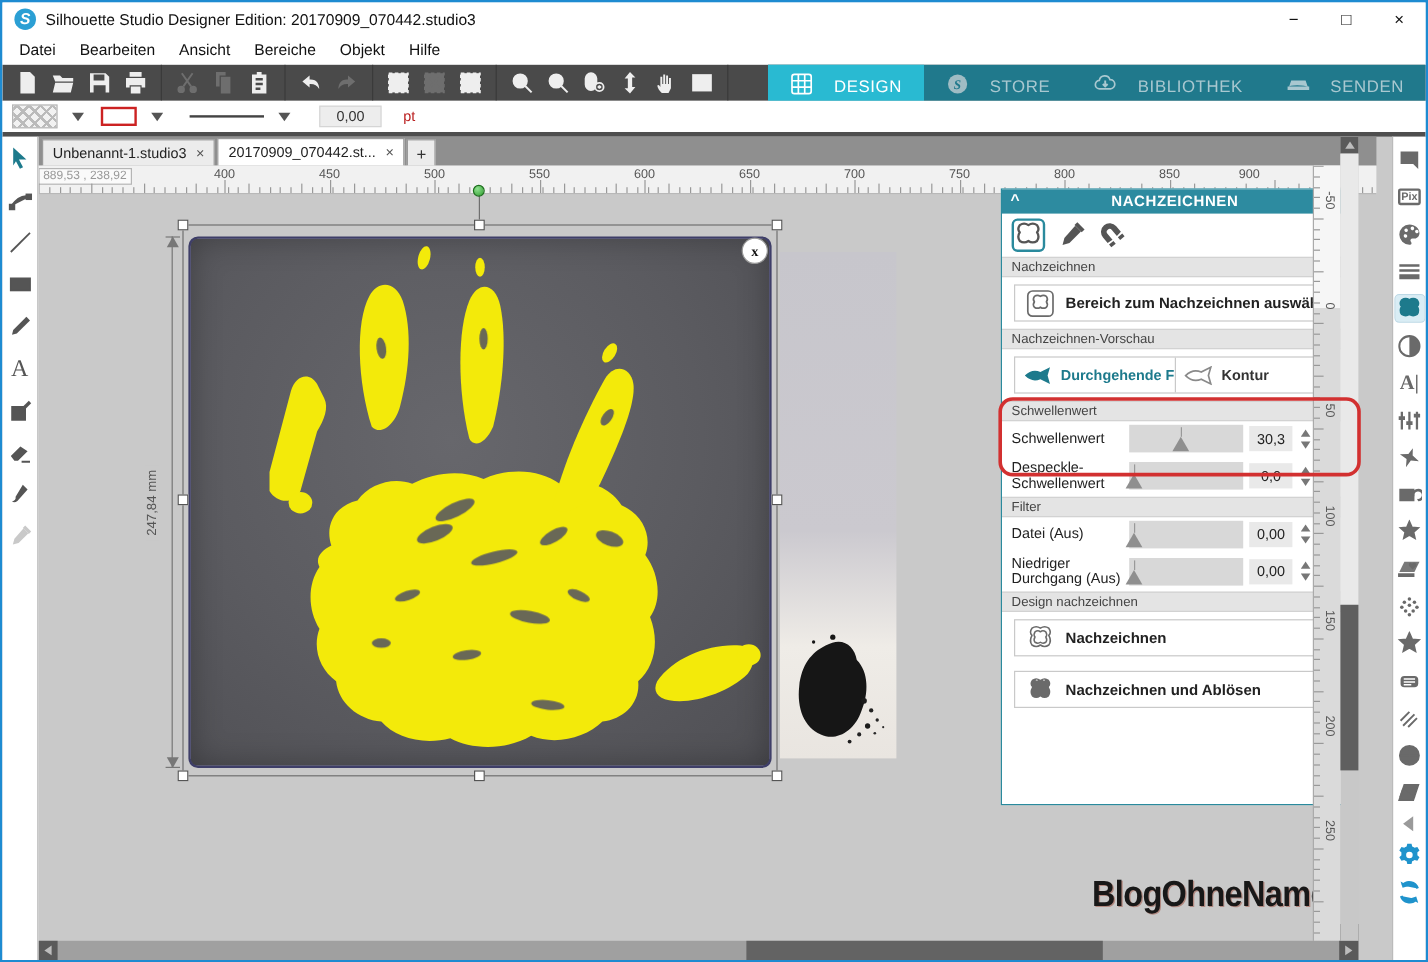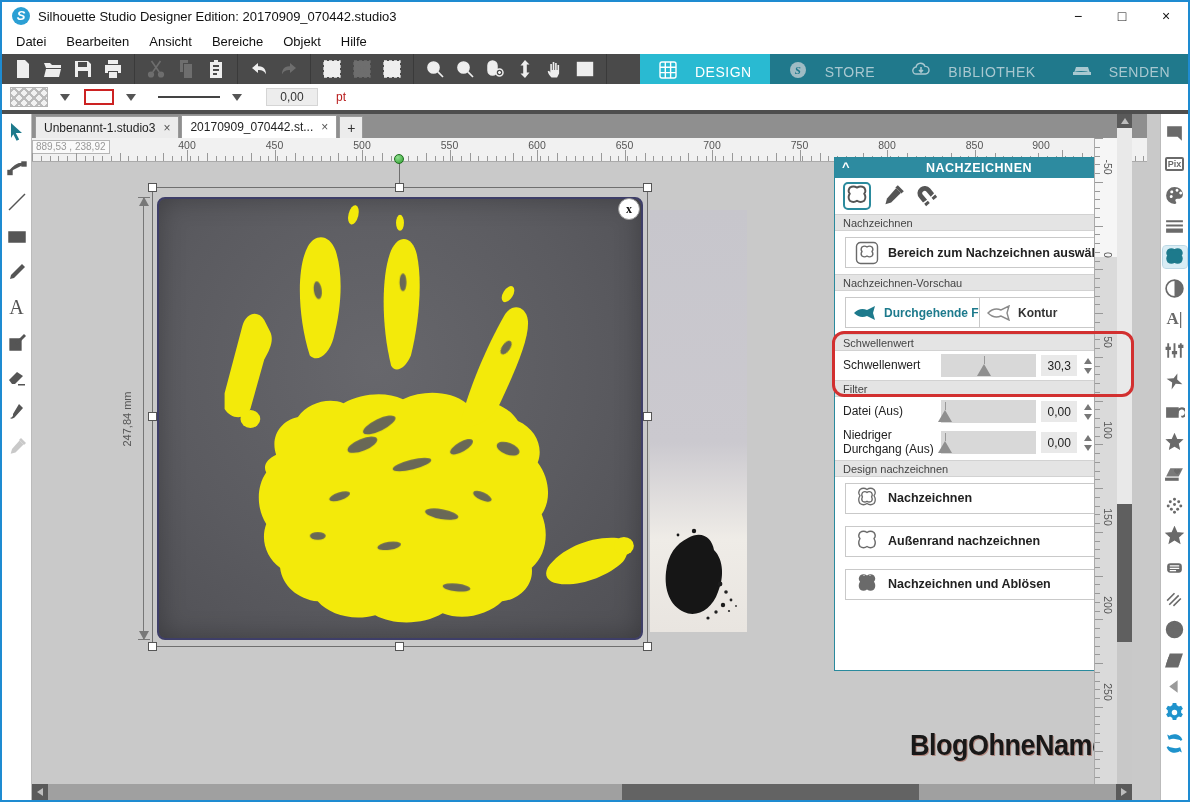"Despeckle-Schwellenwert" div.p-row { html: none -> <div> <div>Despeckle-Schwellenwert</div> <div> <div></div> <div></div> </div> <div>0,0</div> <div> <div></div> <div></div> </div> <div>%</div> </div> }
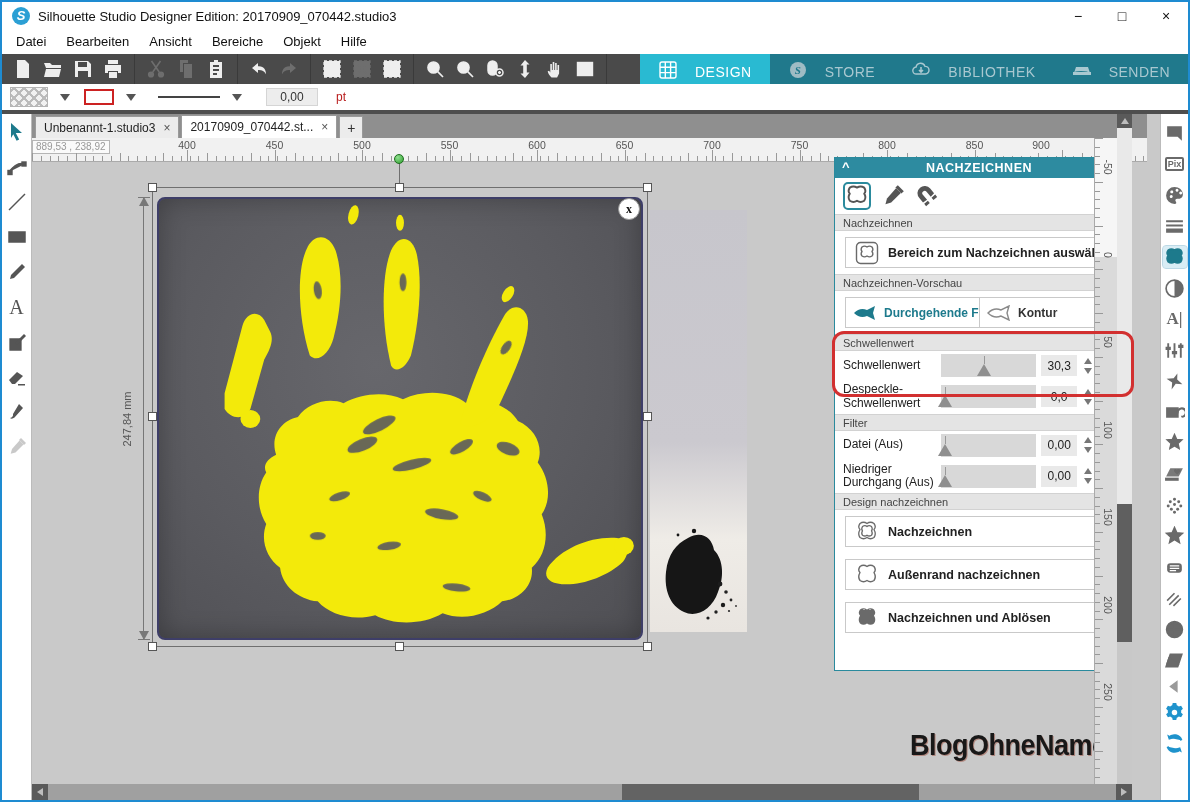"Außenrand nachzeichnen" div.p-btnrow { html: <div> <div> <svg> <path></path> </svg> <span>Außenrand nachzeichnen</span> </div> </div> -> none }
